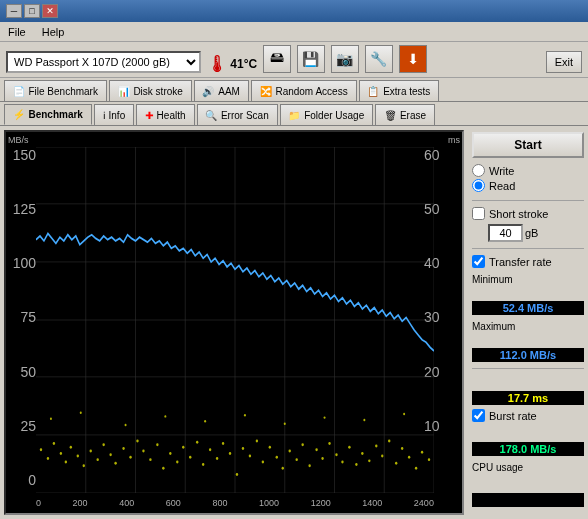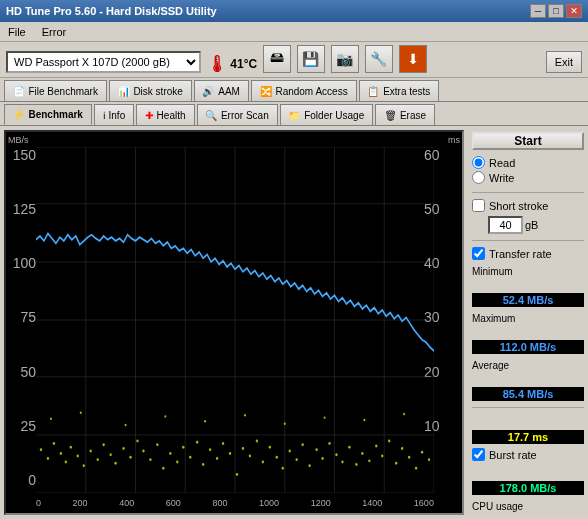"HD Tune Pro 5.60 -" span.title-bar-text { html: <span>HD Tune Pro 5.60 - Hard Disk/SSD Utility</span> -> none }
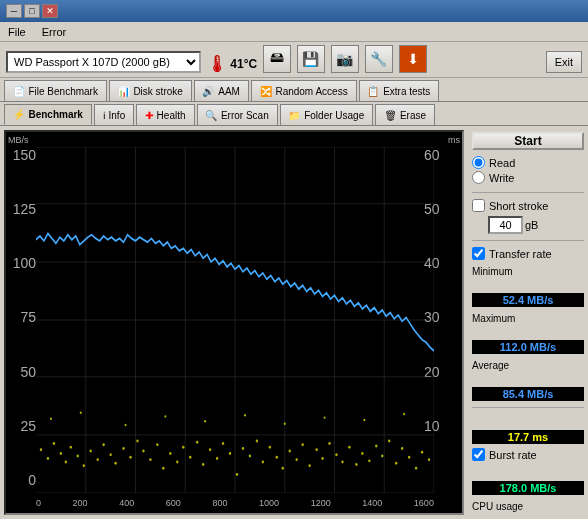"Error" span.menu-item { text: Error -> Help }
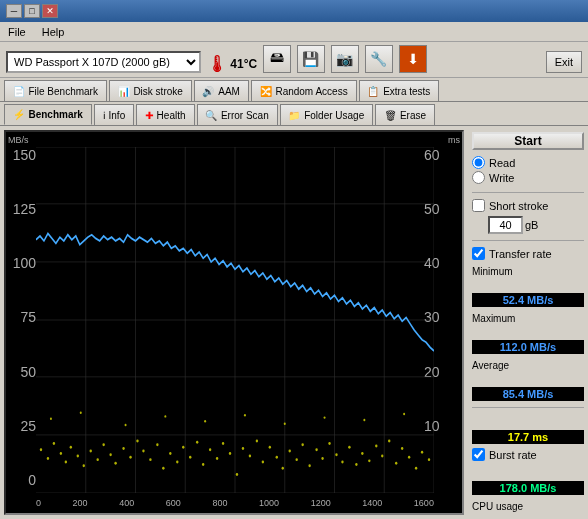"Read" label.radio-item { order: before "Write" -> after "Write" }
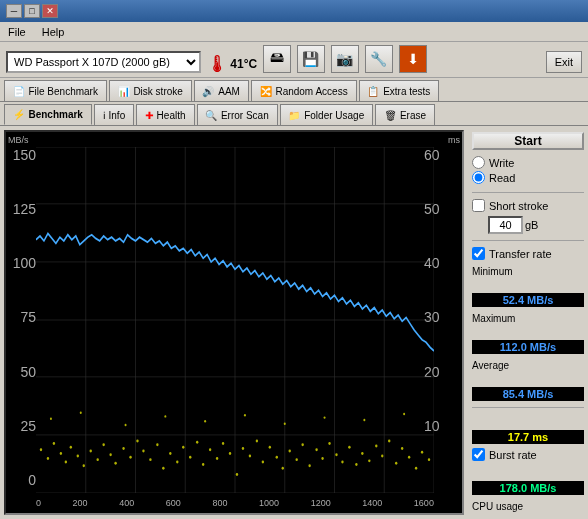"Average" div { html: <div> <div>Average</div> <div>85.4 MB/s</div> </div> -> none }
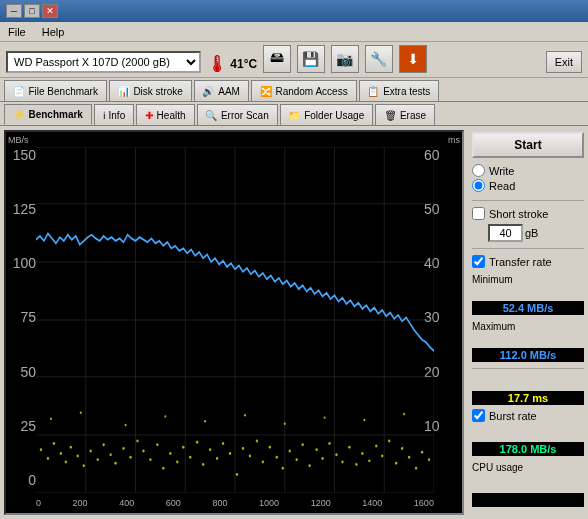"1600" span.x-label { text: 1600 -> 2400 }
